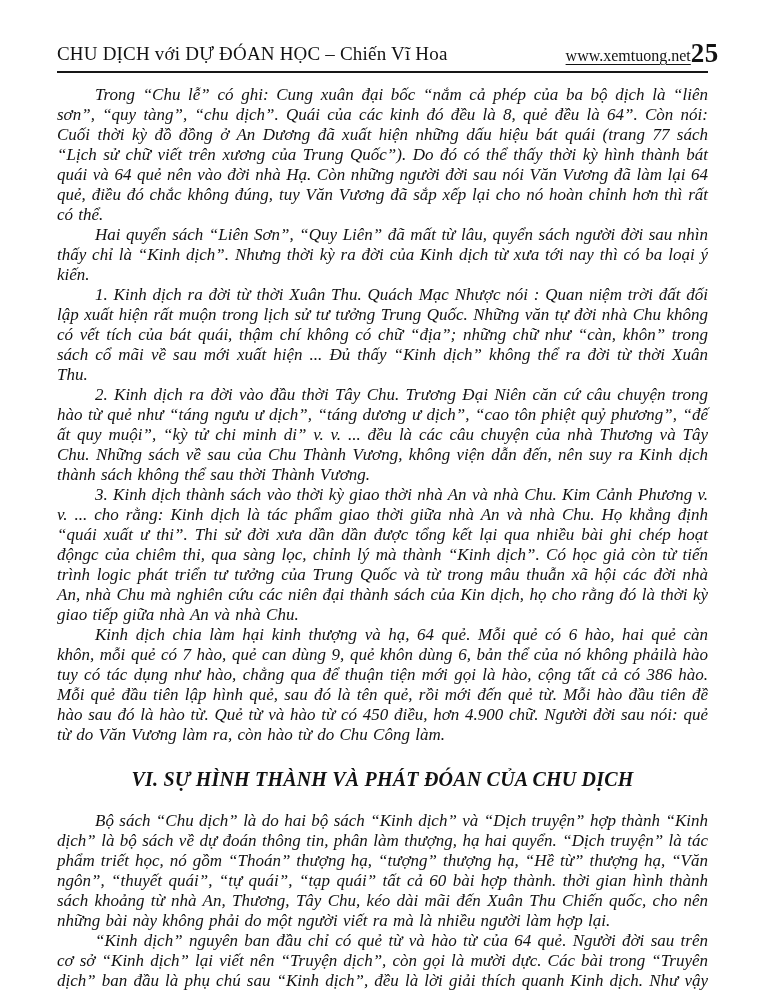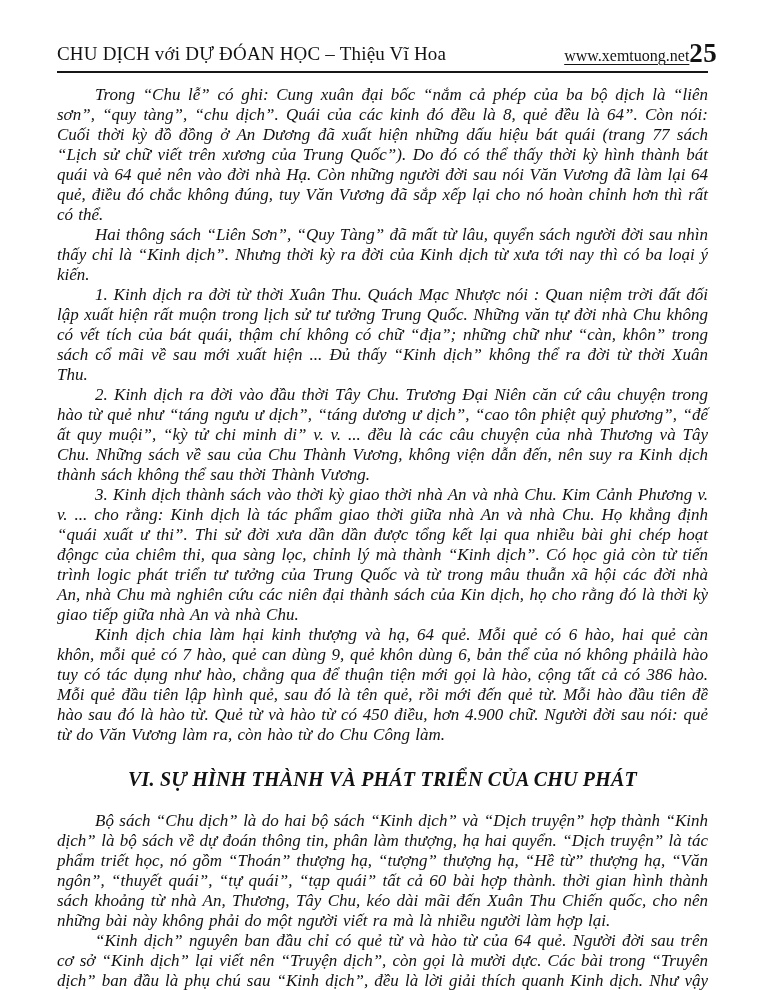"CHU DỊCH với DỰ ĐÓAN" span.book-title { text: Thiệu -> Chiến }
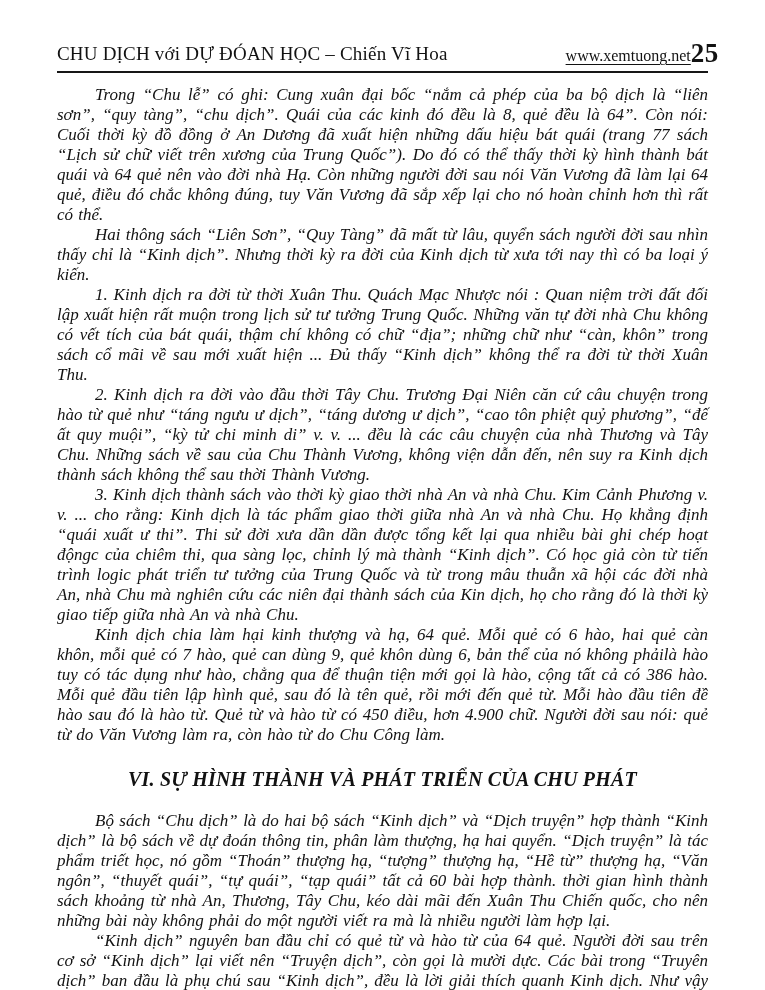"Hai thông sách “Liên Sơn”," p { text: thông sách “Liên Sơn”, “Quy Tàng -> quyển sách “Liên Sơn”, “Quy Liên }
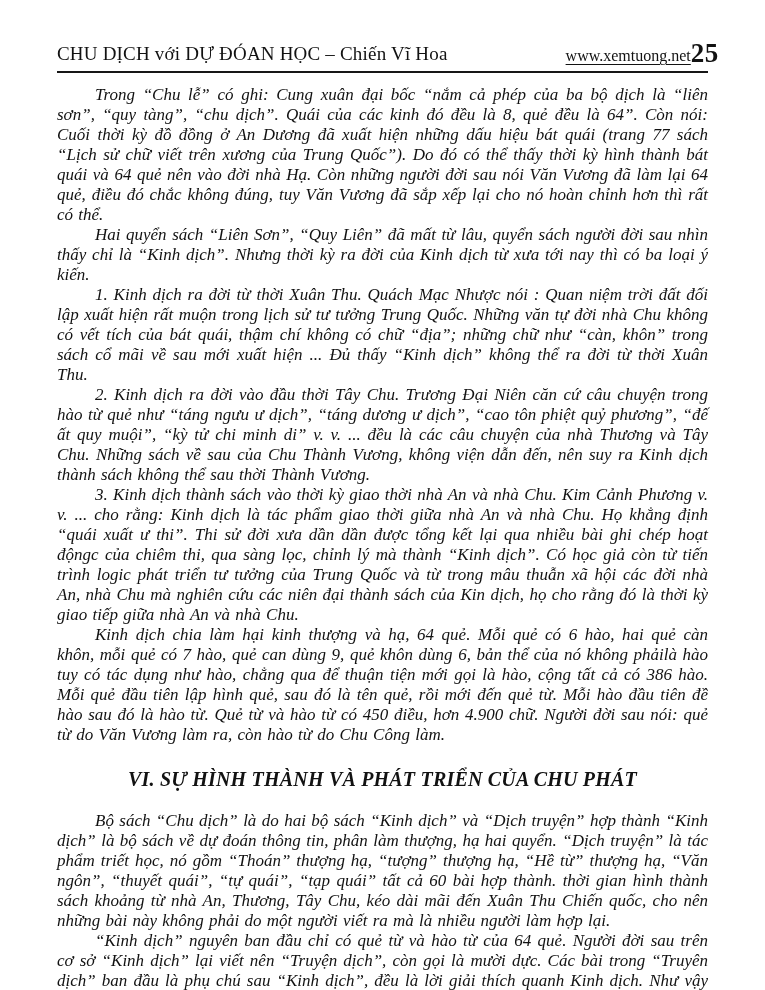"VI. SỰ HÌNH THÀNH VÀ" h2.section-heading { text: TRIỂN CỦA CHU PHÁT -> ĐÓAN CỦA CHU DỊCH }
